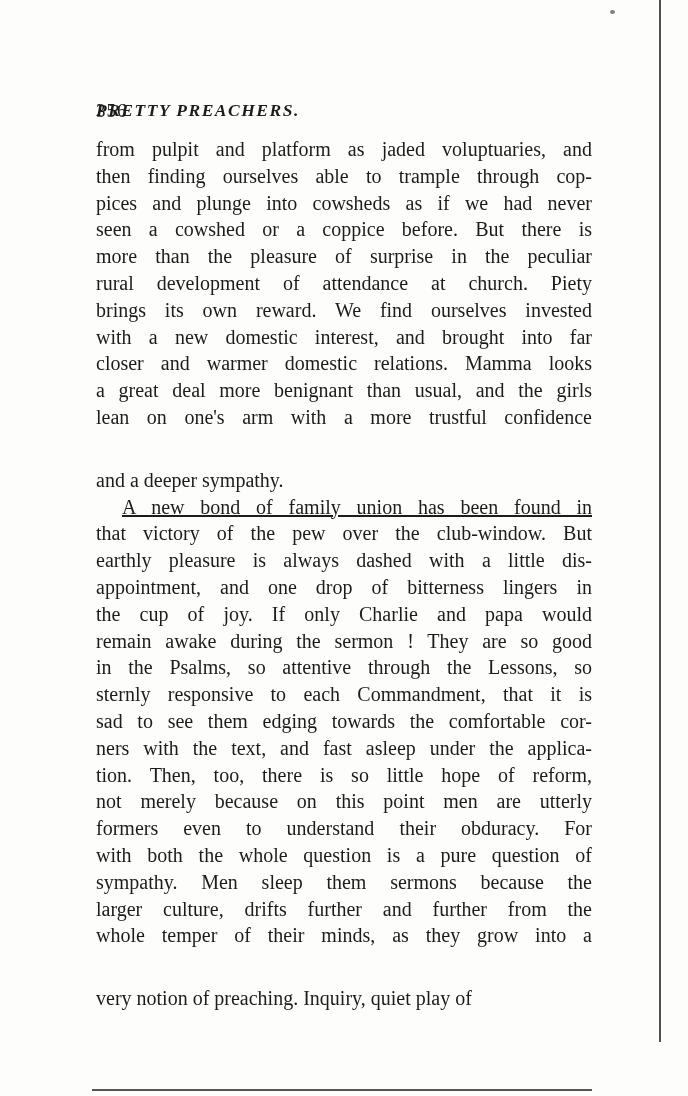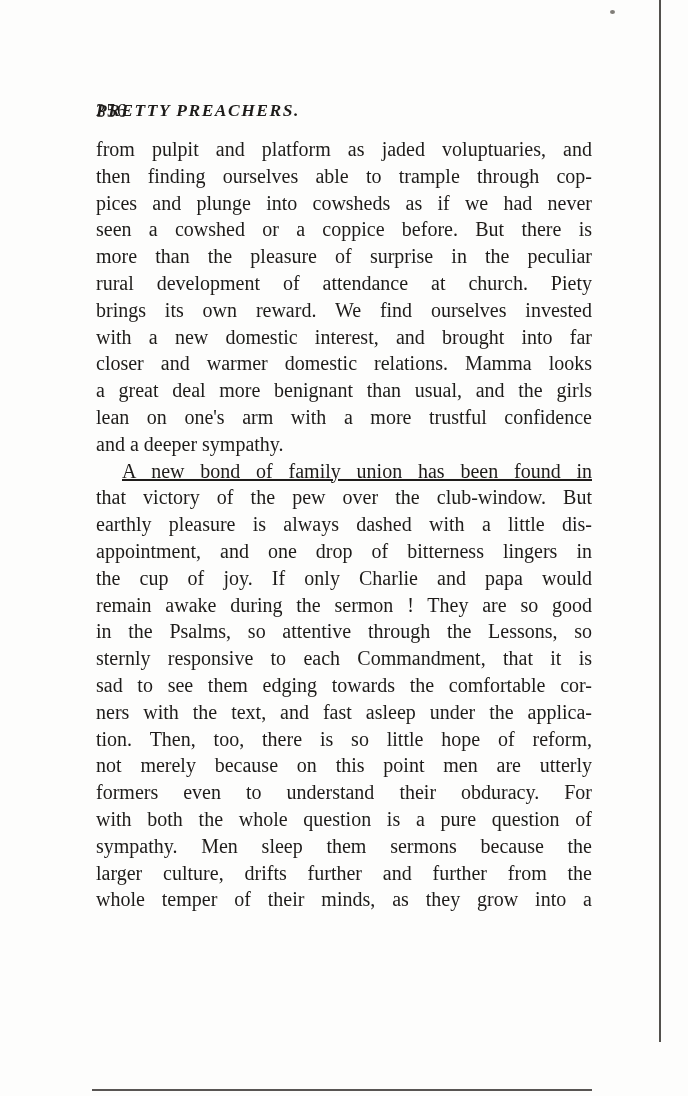"and a deeper sympathy." .line.last { margin-top: none -> 36px }
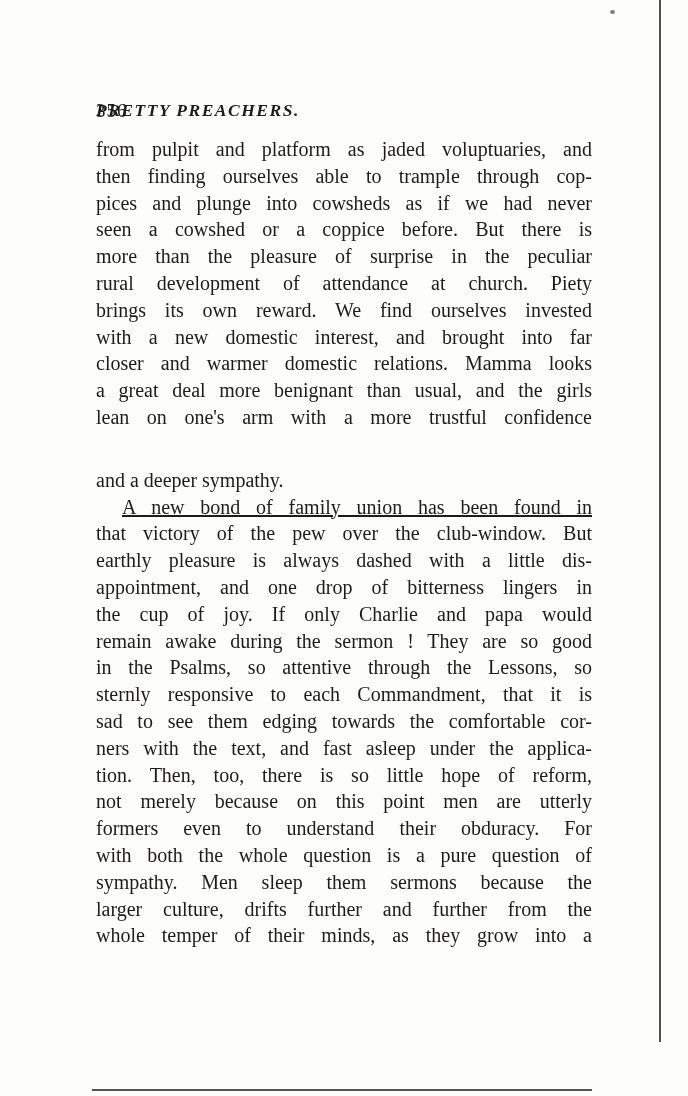"very notion of preaching. Inquiry," div.line { html: none -> <div>very notion of preaching. Inquiry, quiet play of</div> }
